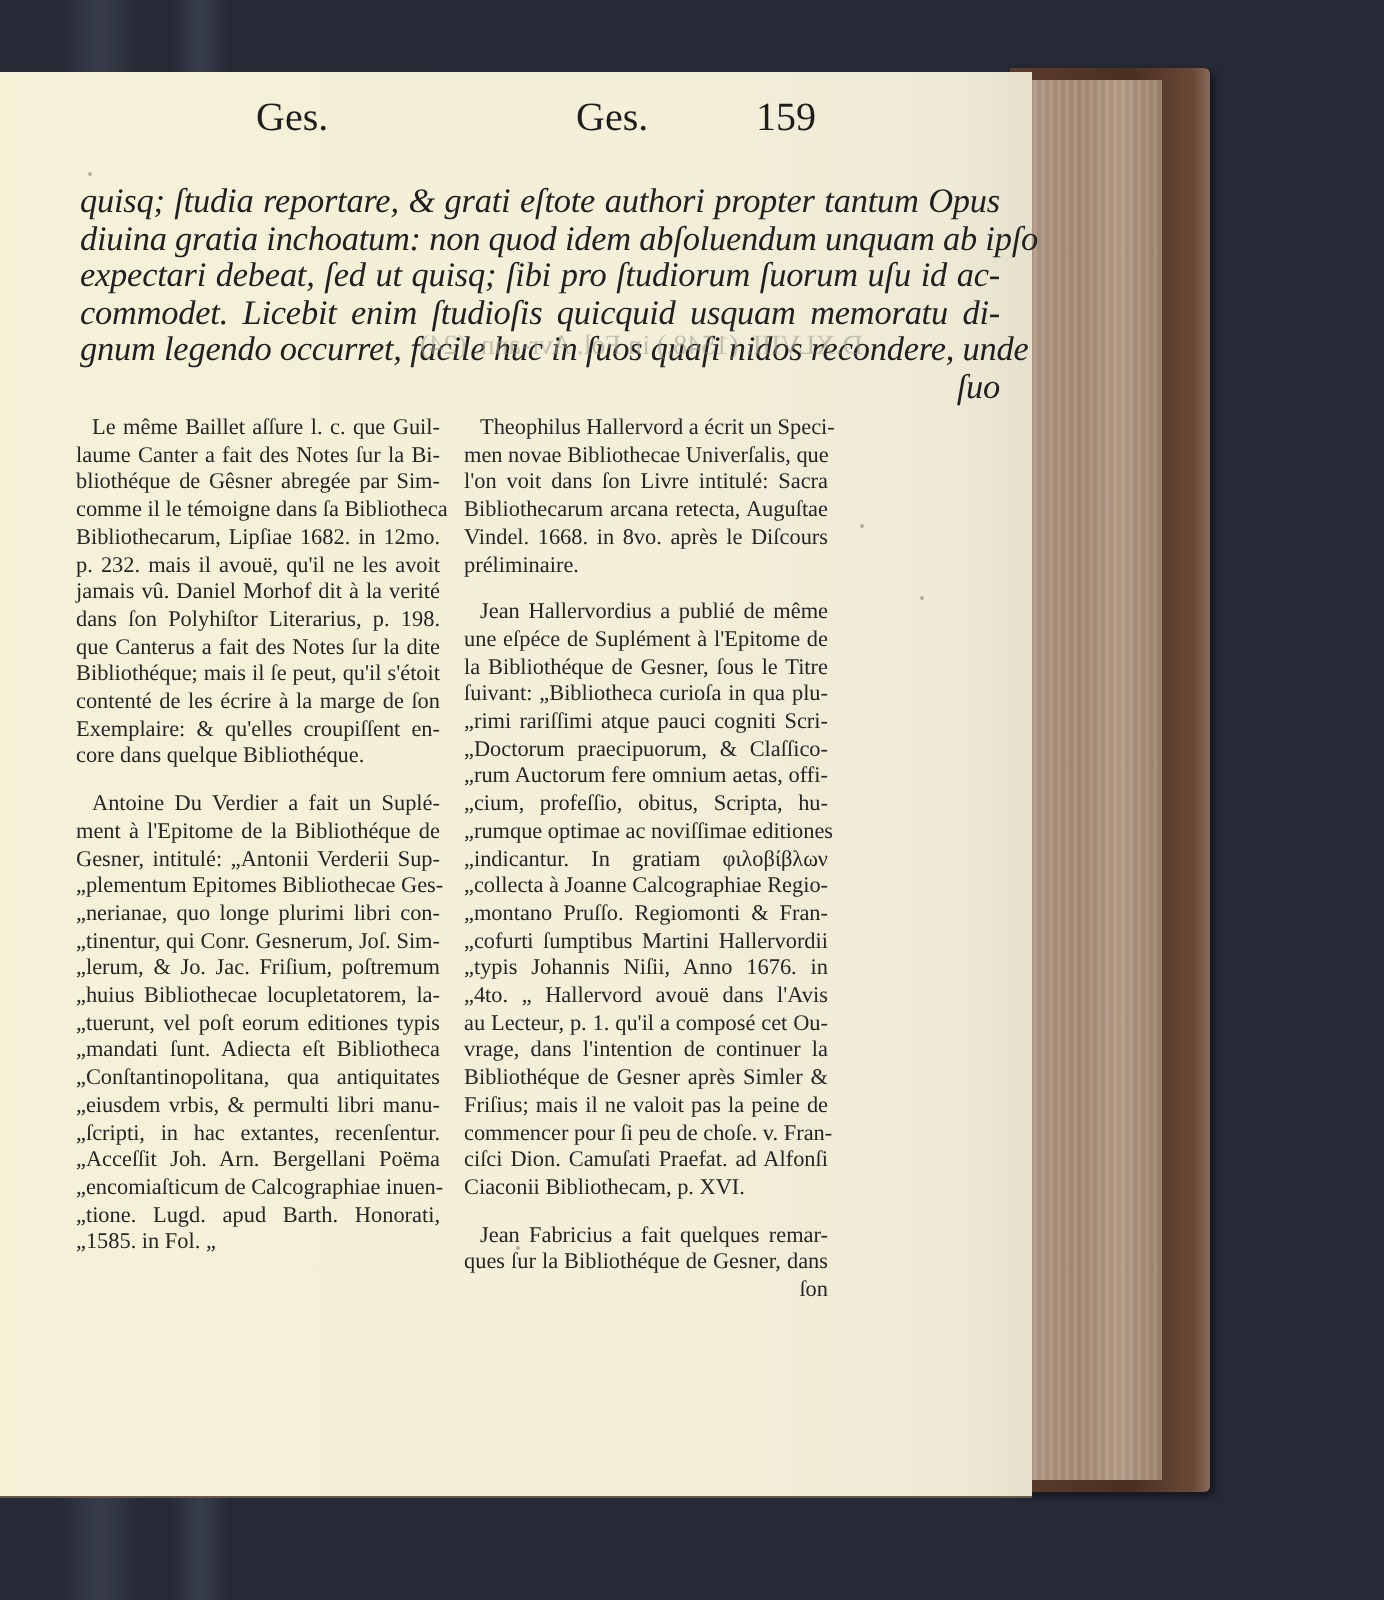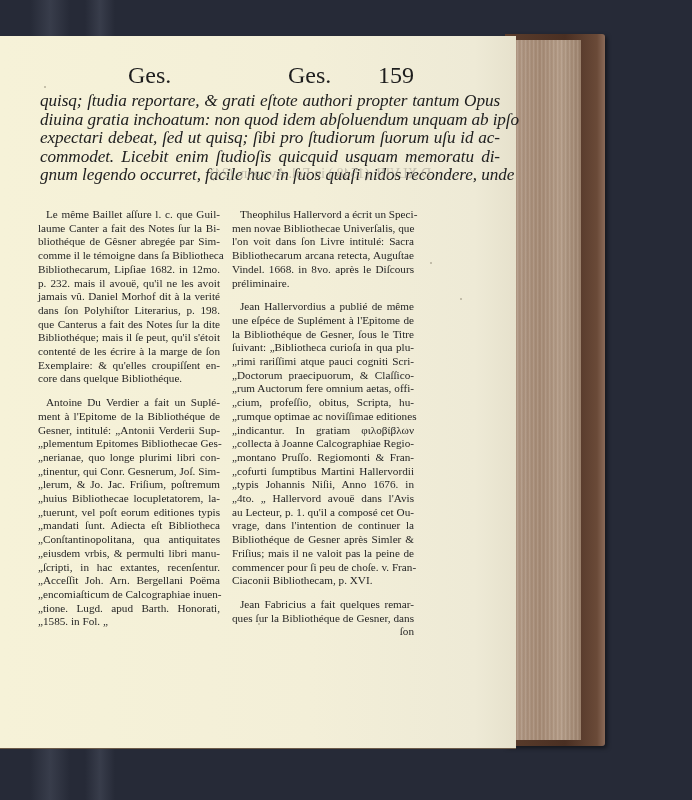"Ges." .header { font-size: 24px -> 20px; top: 62px -> 48px }
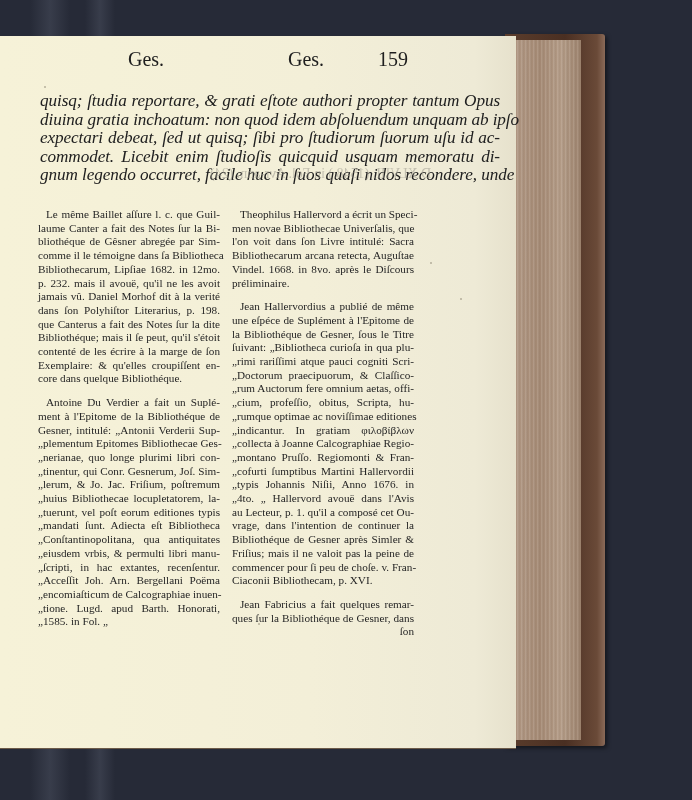"ſuo" span.line { html: none -> <span>ſuo</span> }
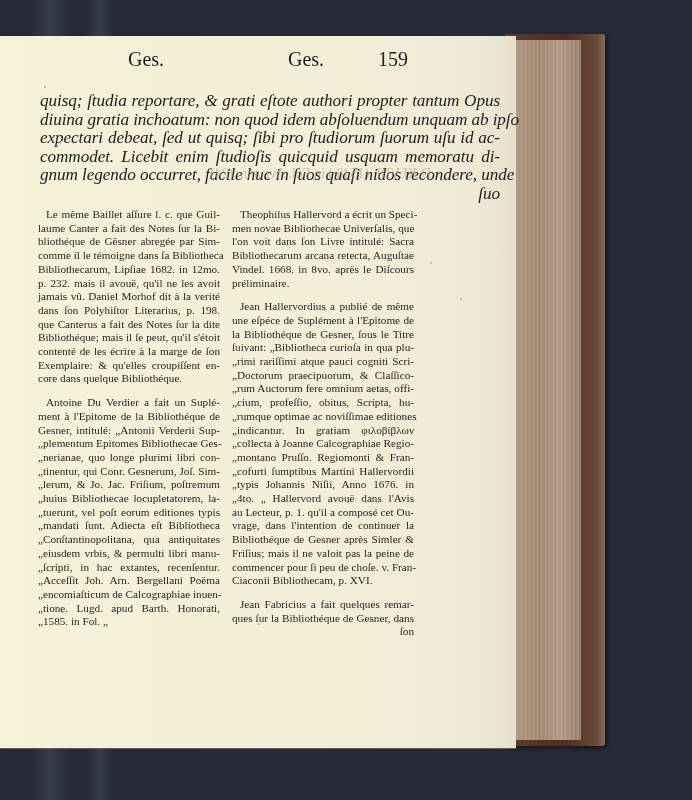"ciſci Dion. Camuſati Praefat. ad" span.line { html: none -> <span>ciſci Dion. Camuſati Praefat. ad Alfonſi</span> }
